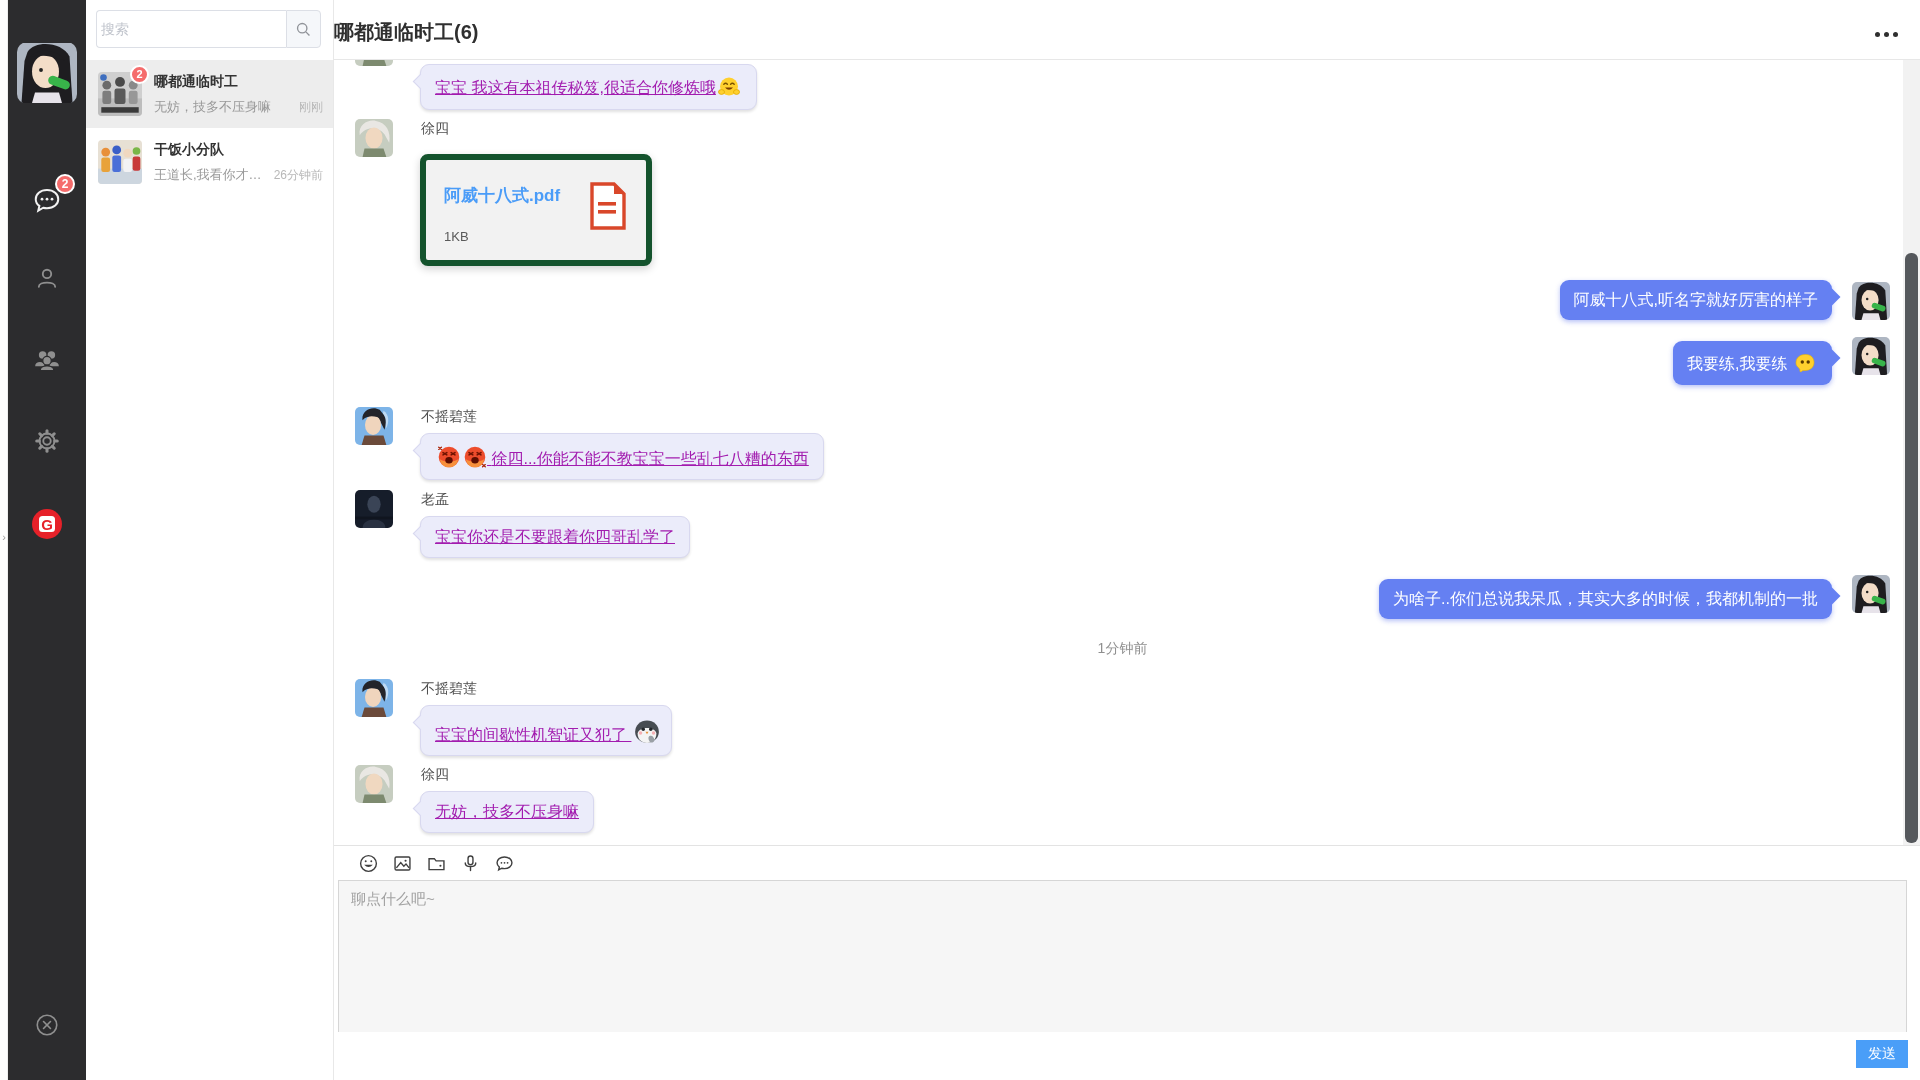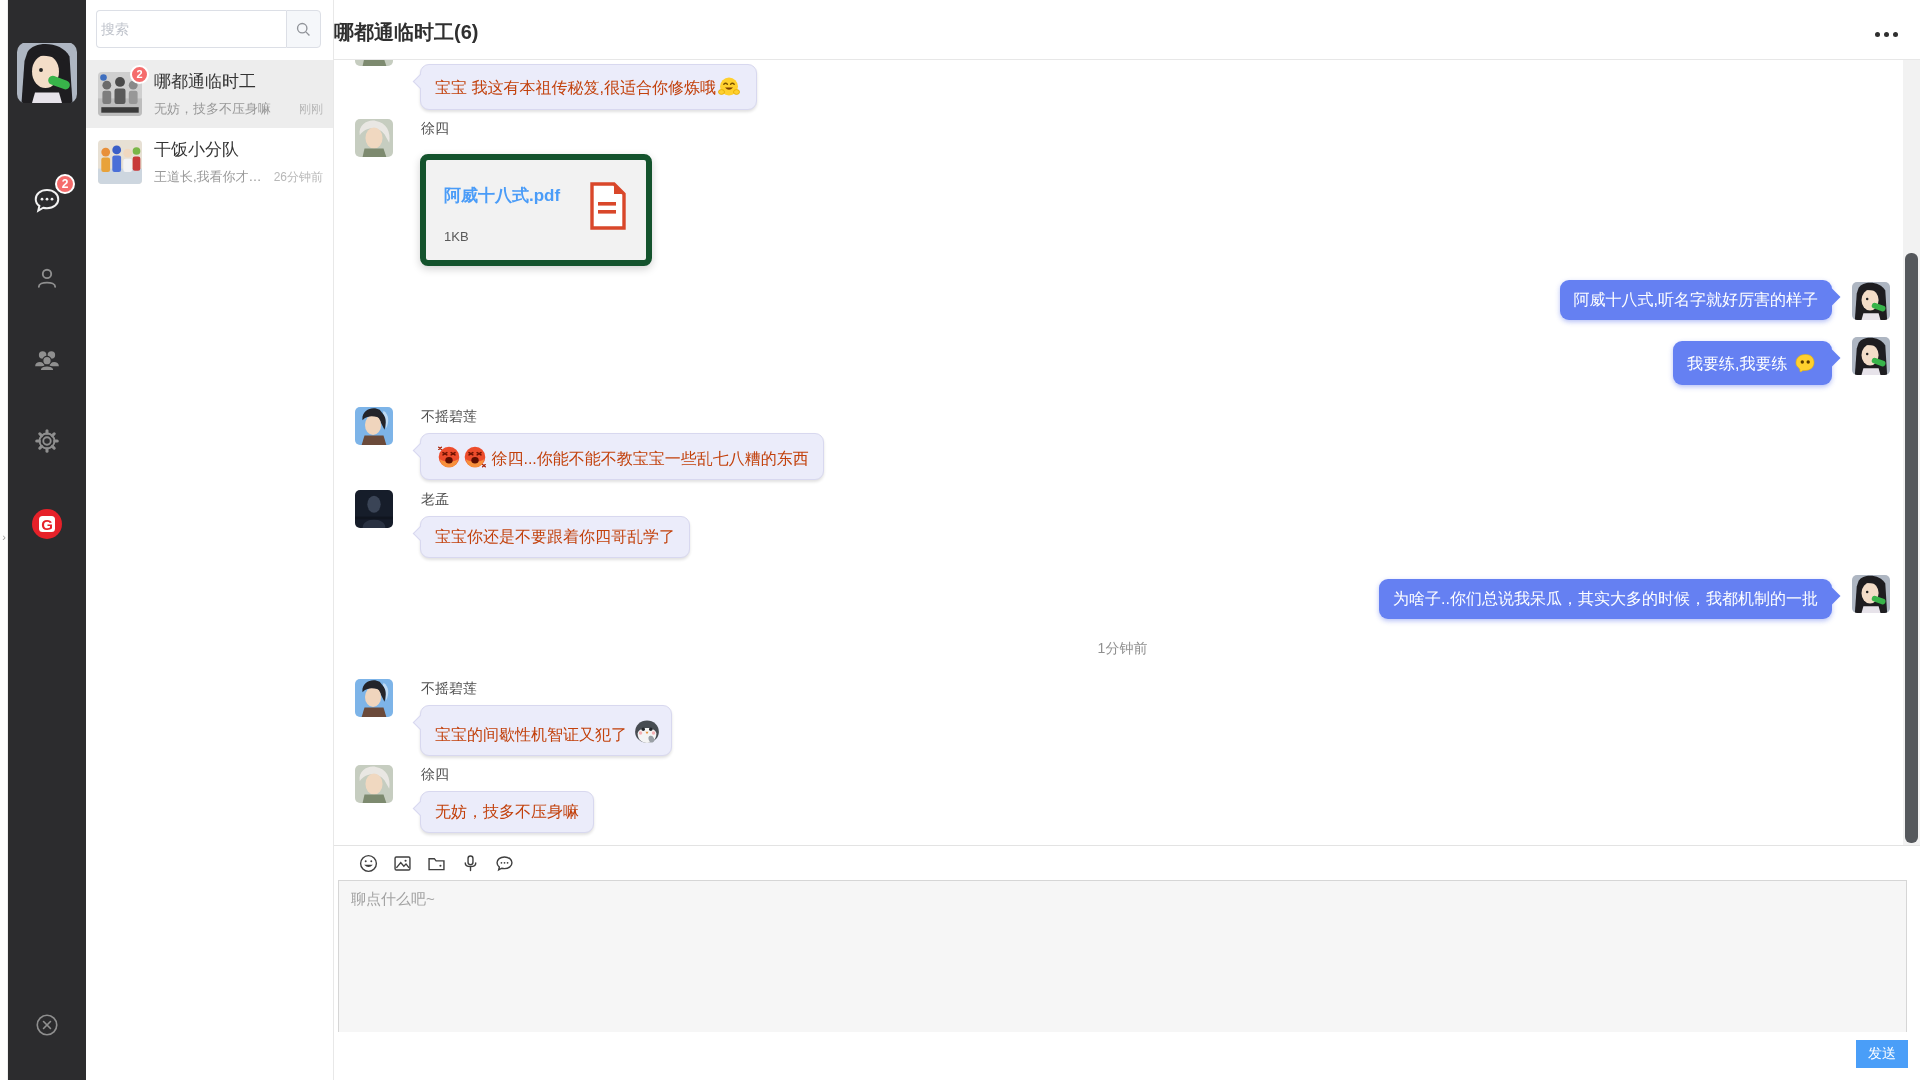"哪都通临时工" .li-title { font-size: 17px -> 14px; font-weight: normal -> bold }
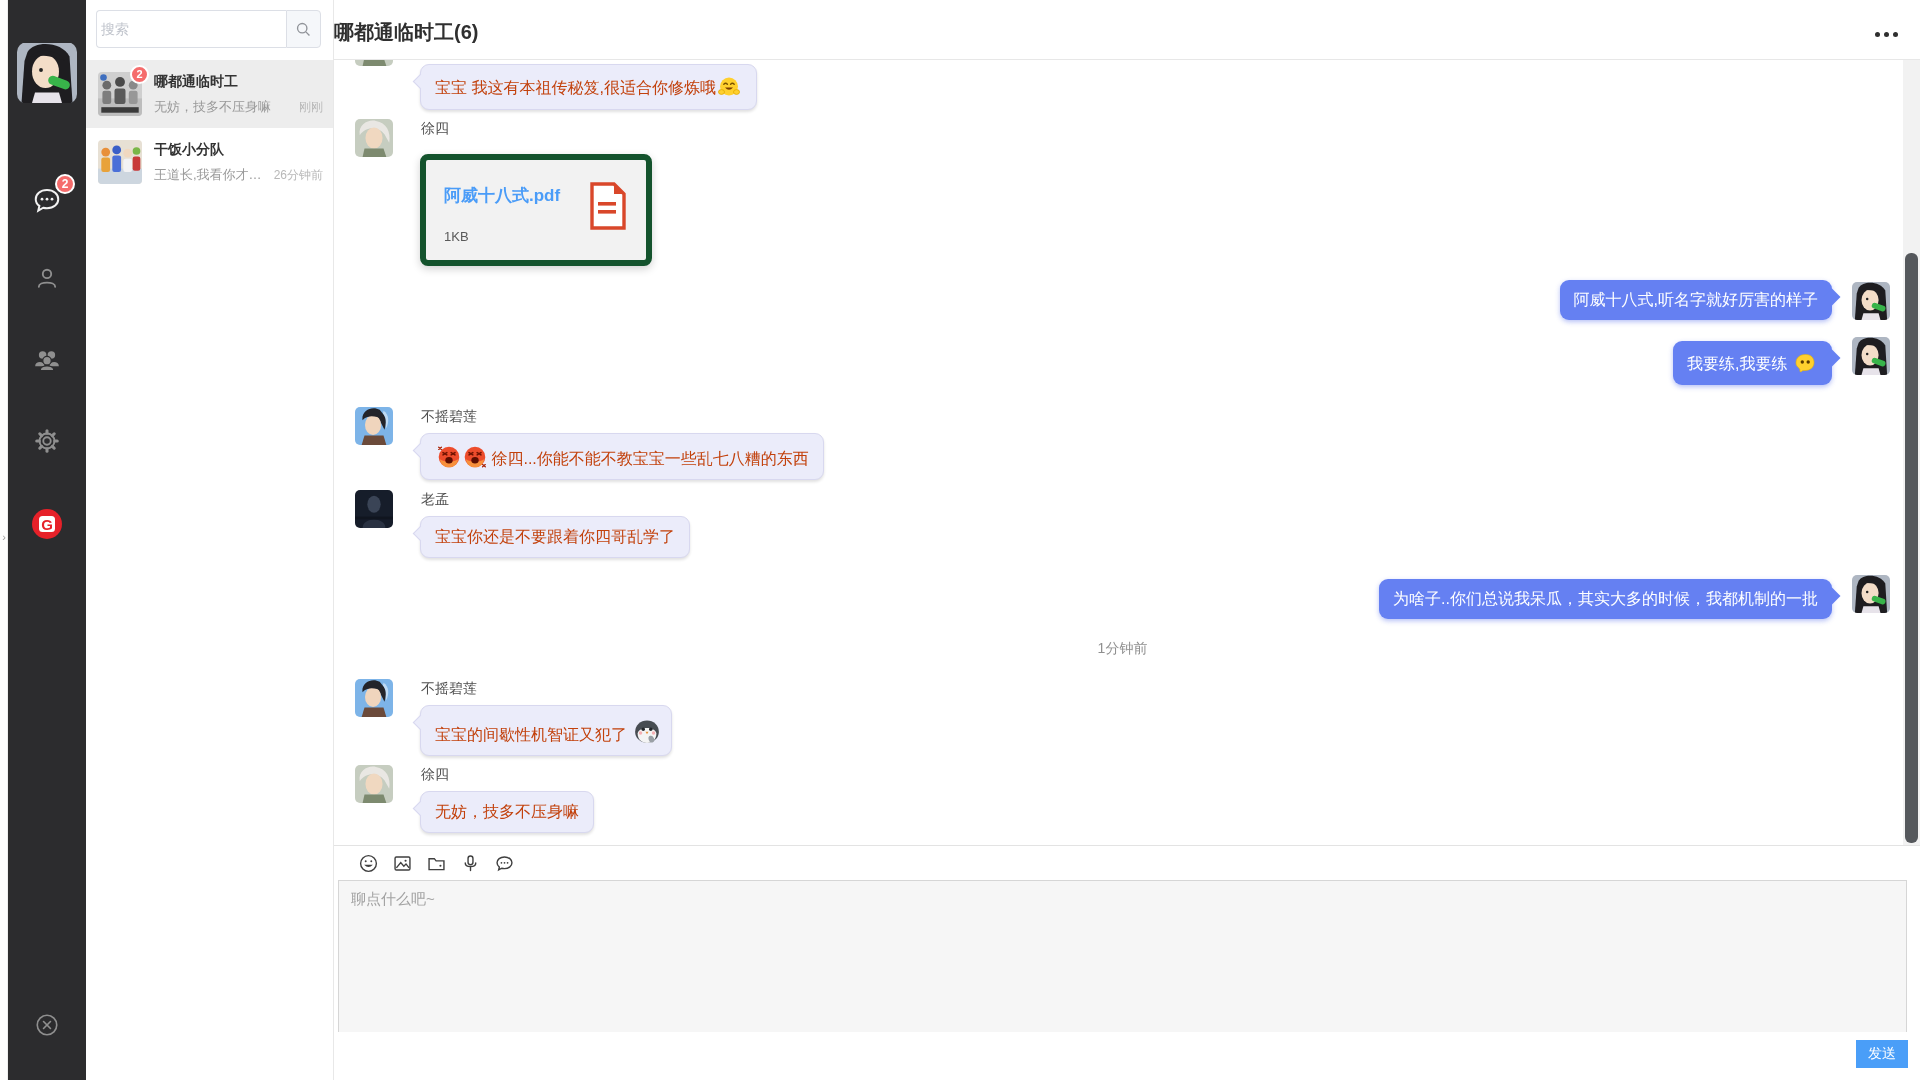"宝宝 我这有本祖传秘笈,很适合你修炼哦" .bubble.lt { color: #c2410c -> #a21caf; text-decoration: none -> underline }
